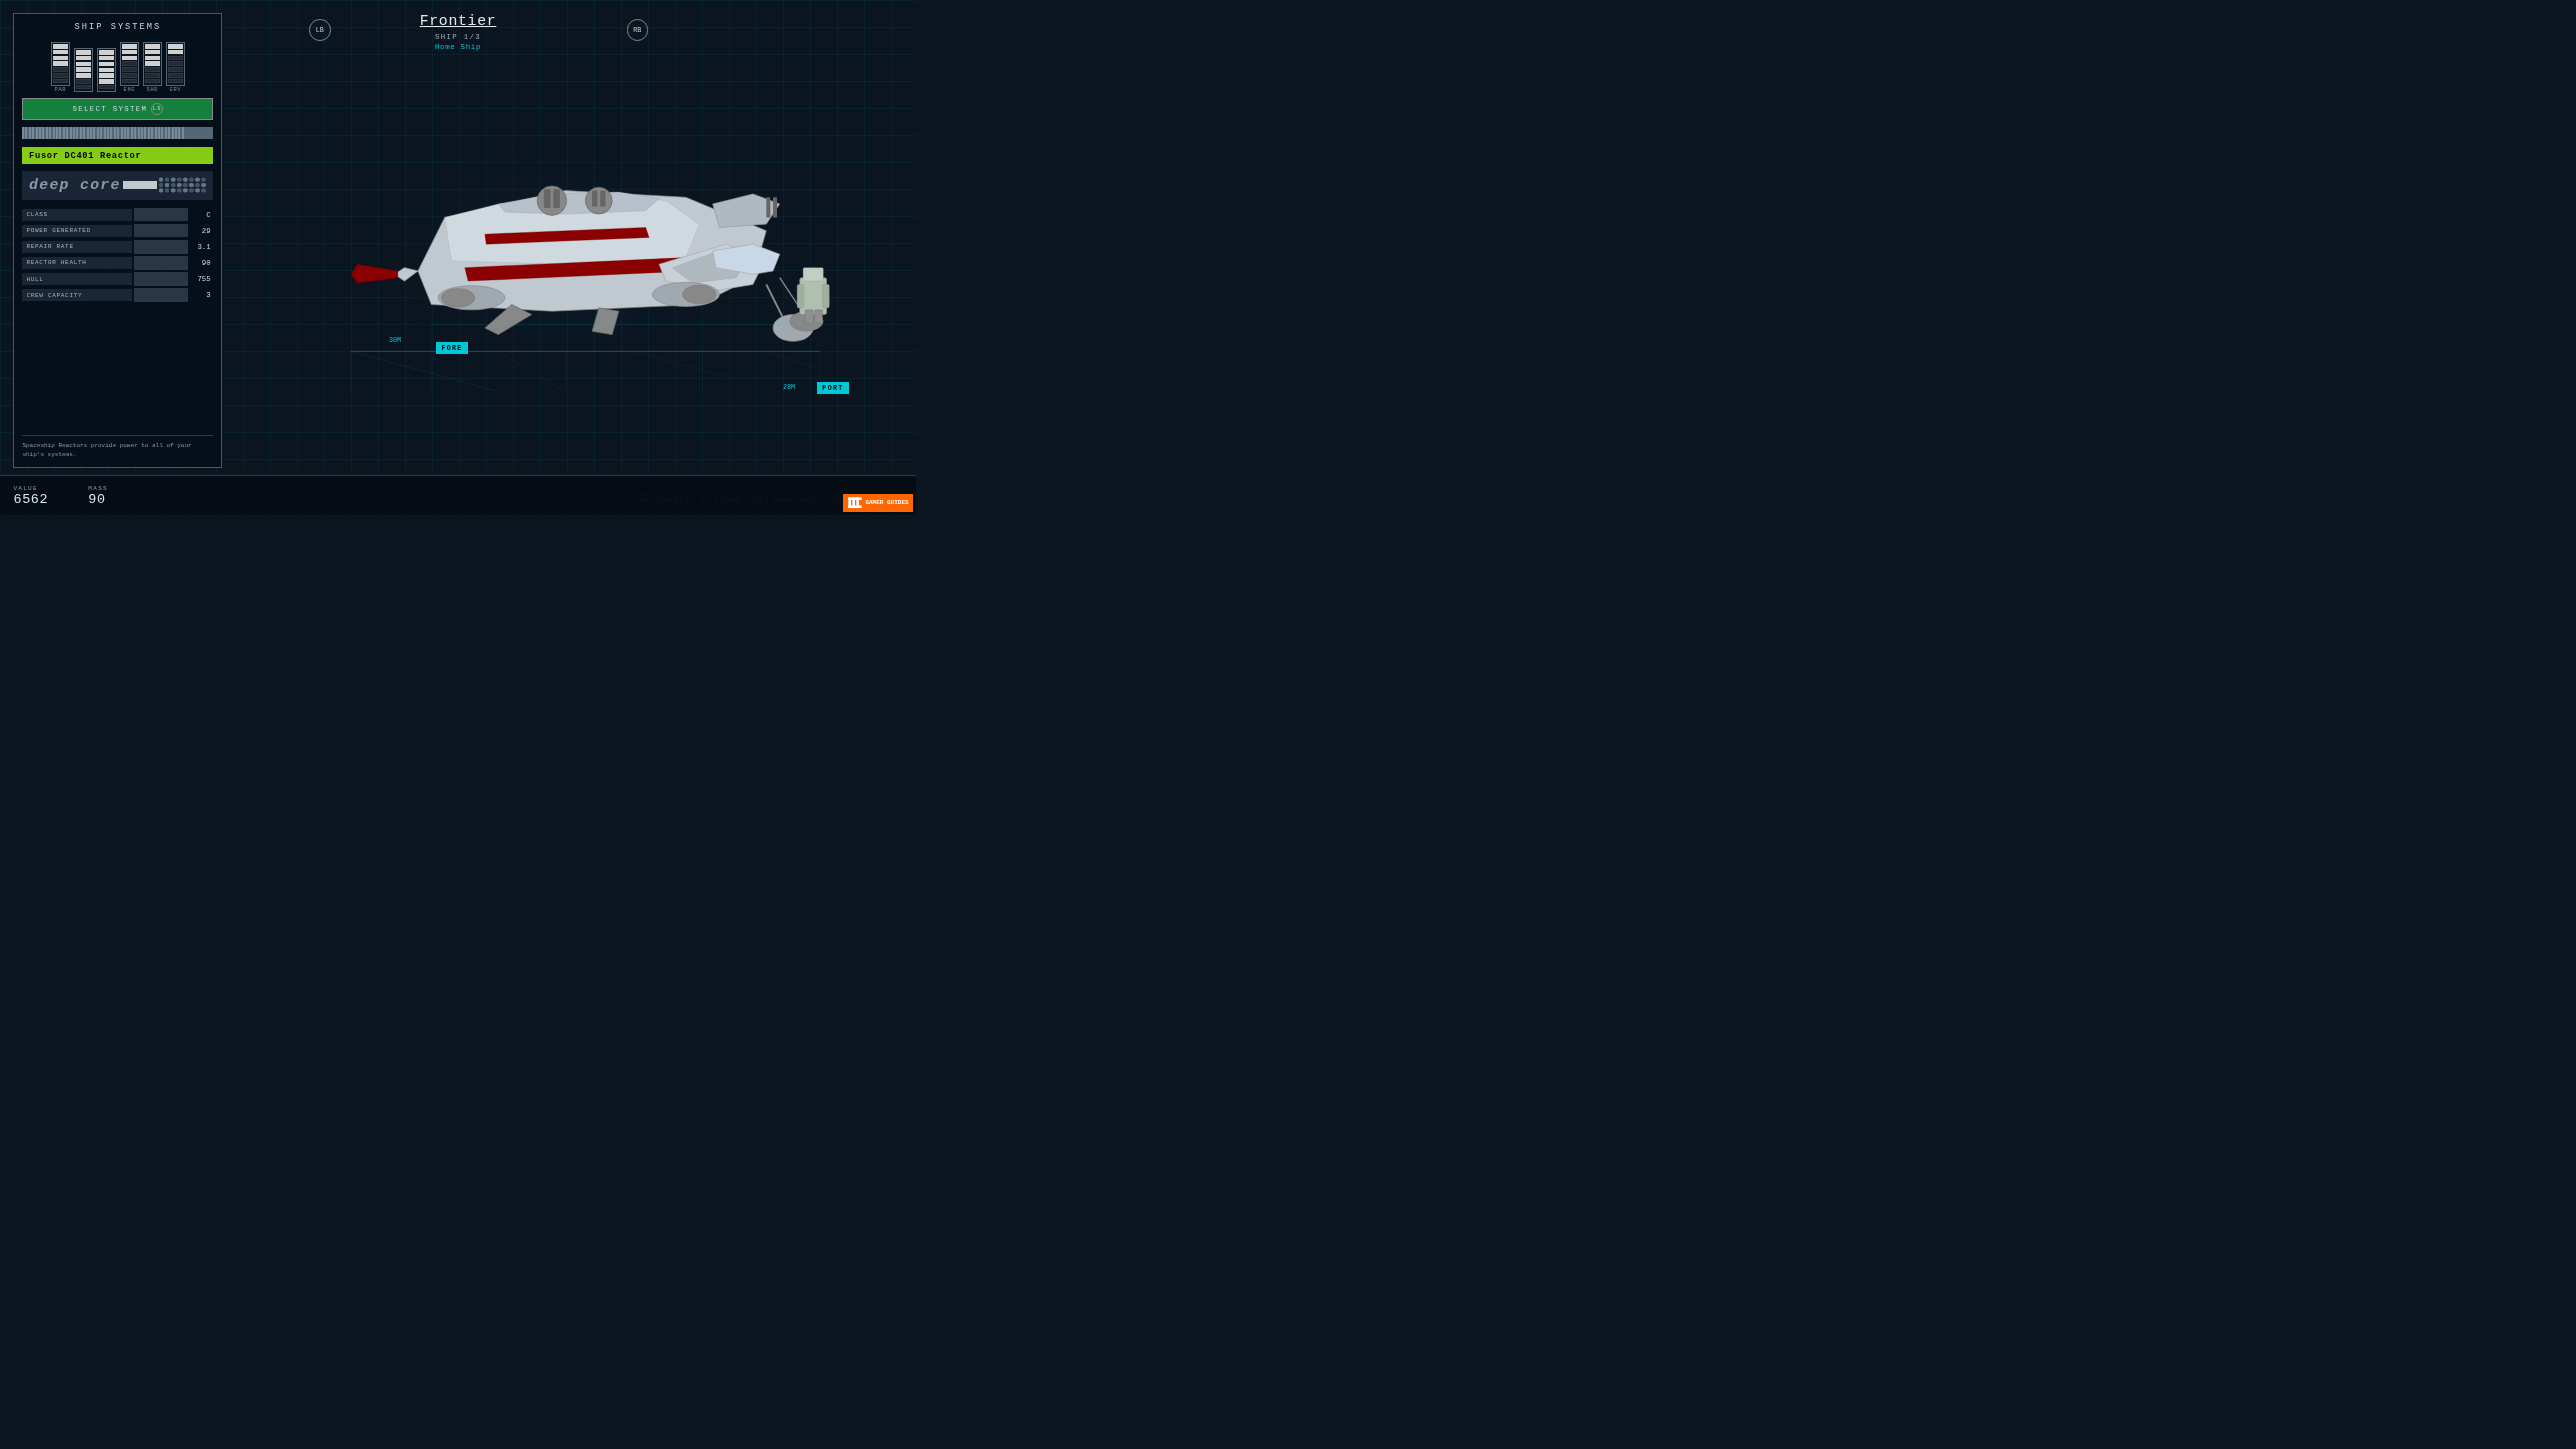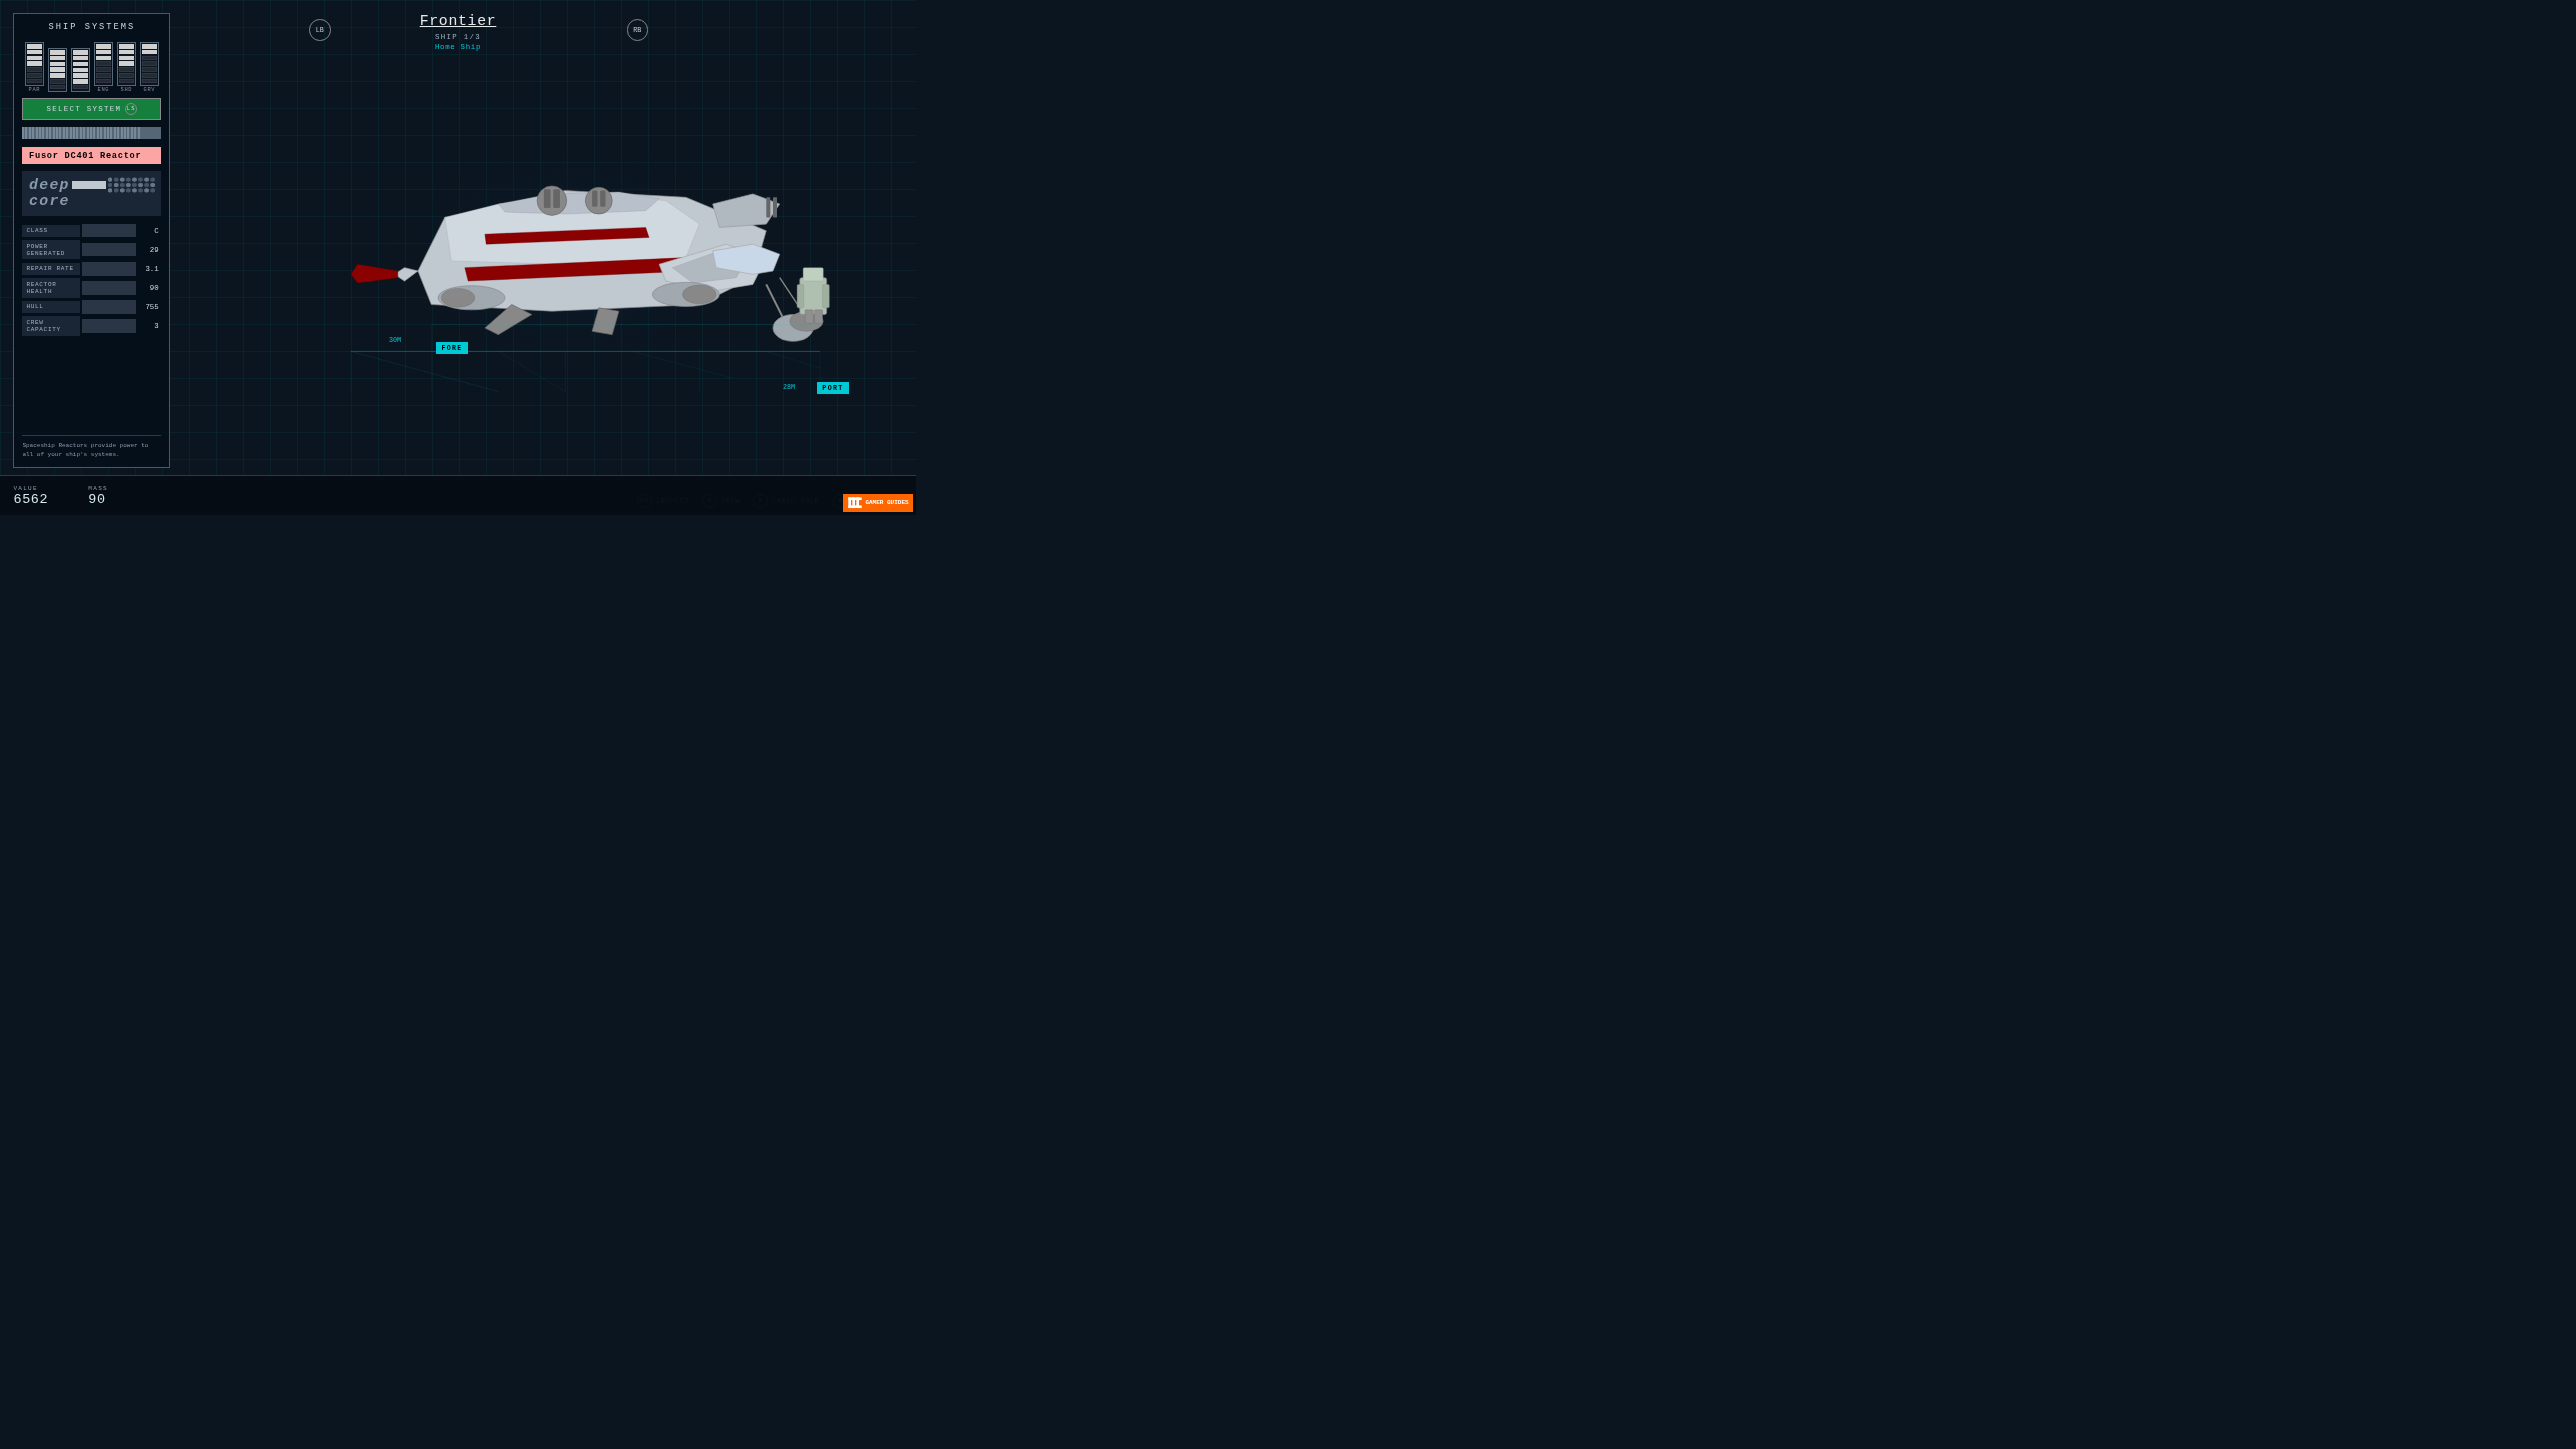"SHIP SYSTEMS" .left-panel { width: 157px -> 209px }
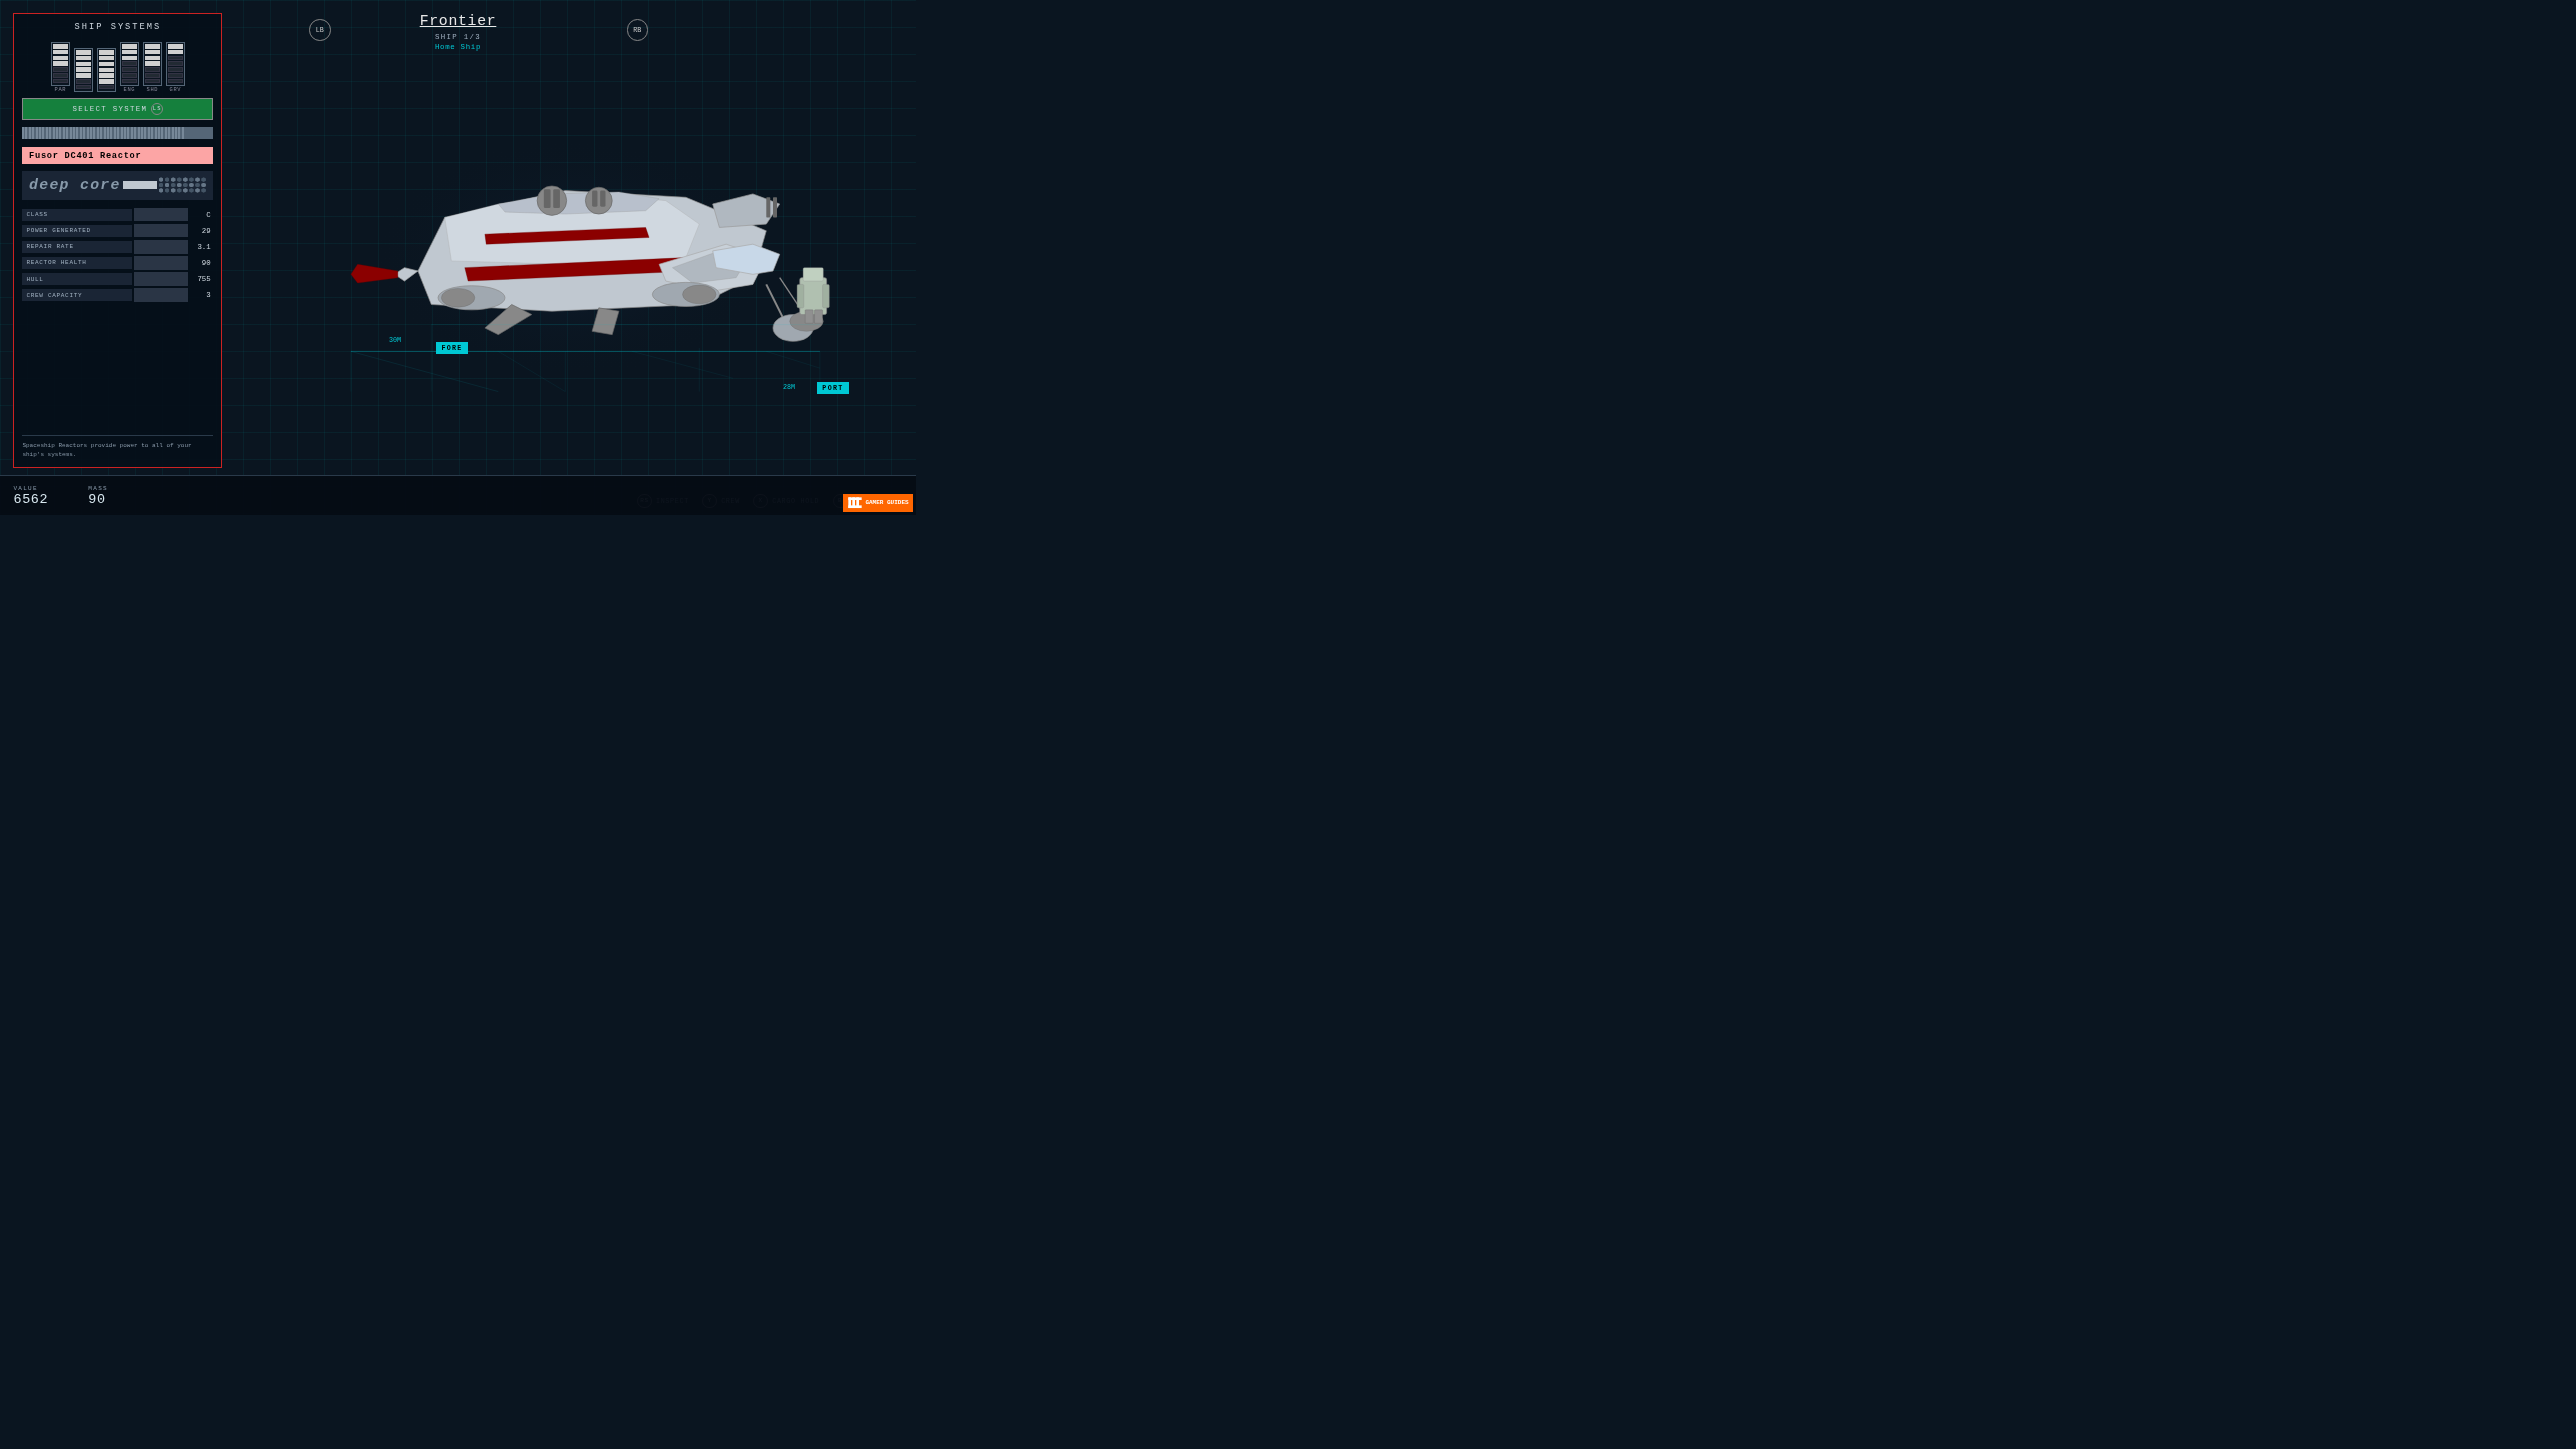"Fusor DC401 Reactor" .selected-item-bar { background: #fca5a5 -> #84cc16 }
